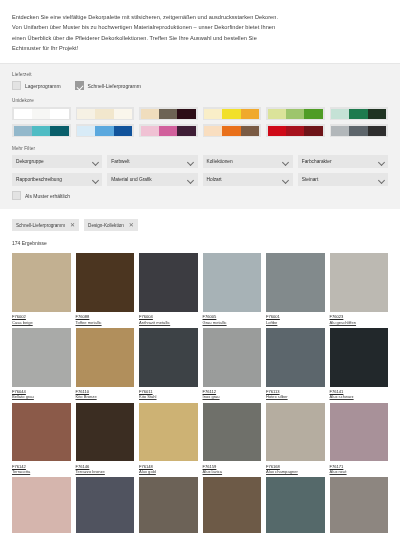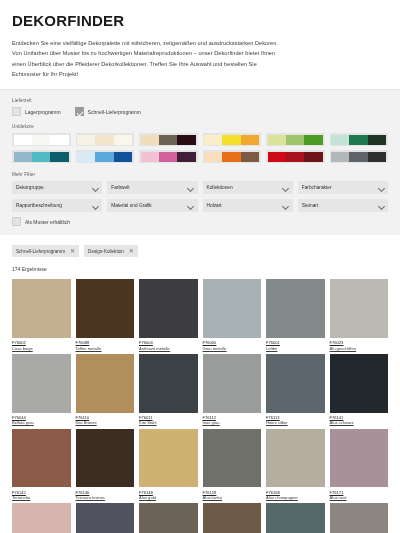"DEKORFINDER" h1 { html: <h1>DEKORFINDER</h1> -> none }
